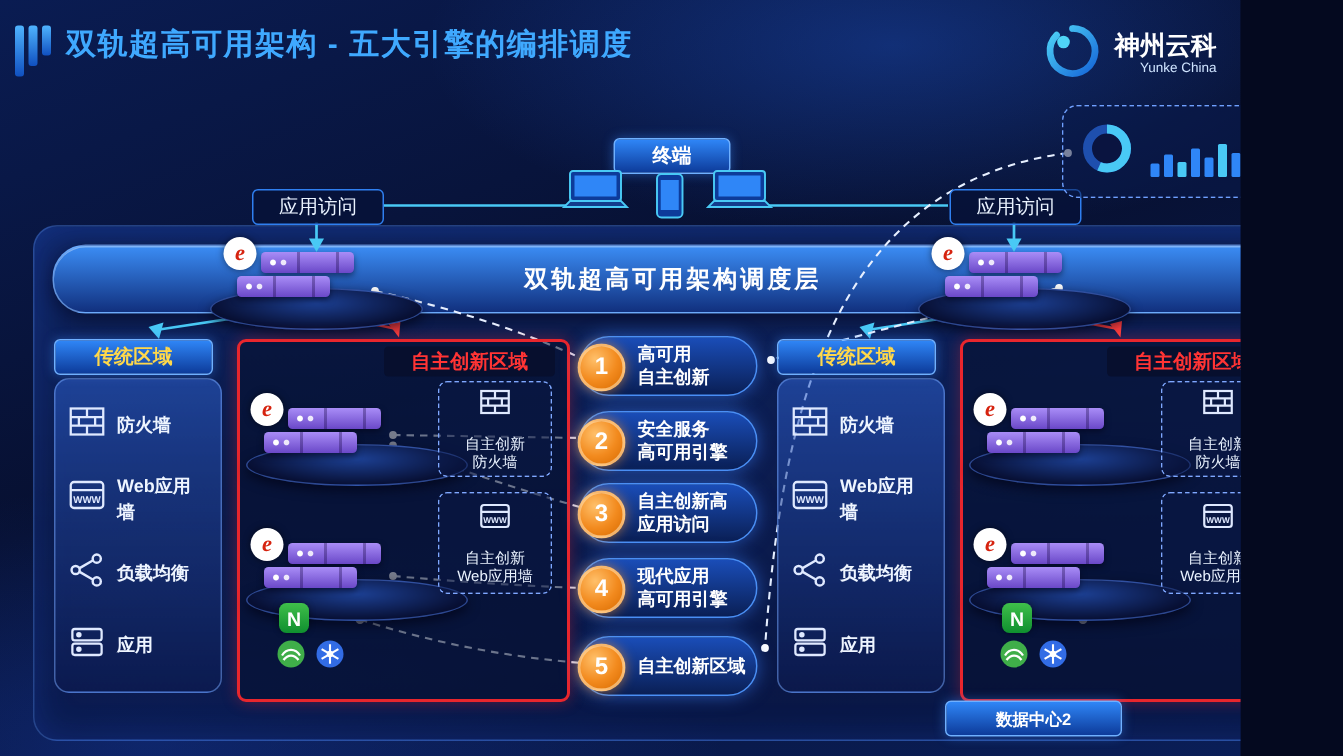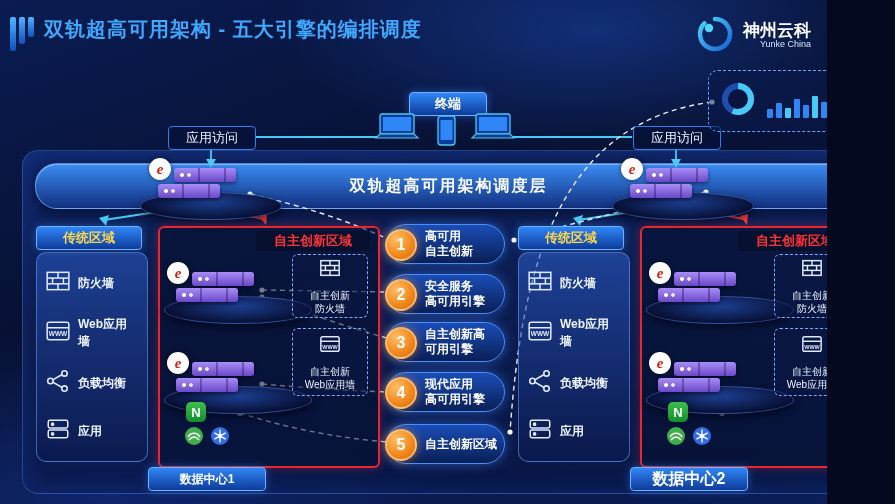"自主创新高" span.elab { text: 可用引擎 -> 应用访问 }
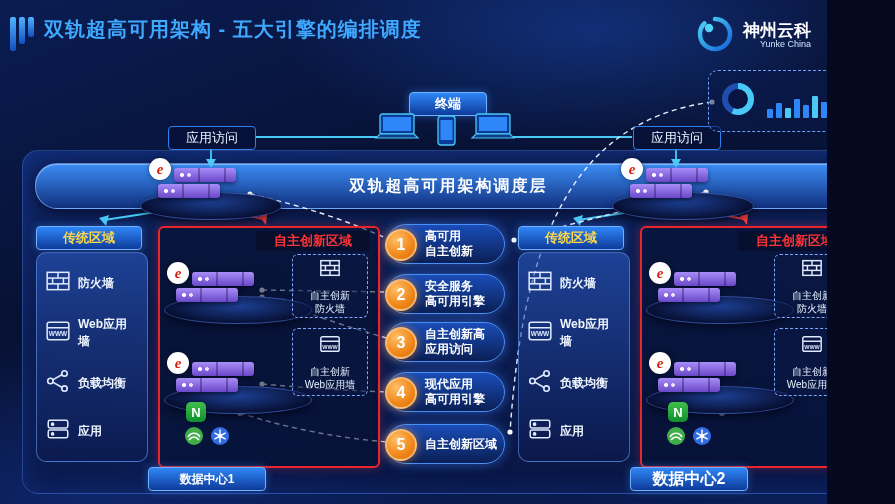"数据中心1" div.abs { html: <div>数据中心1</div> -> none }
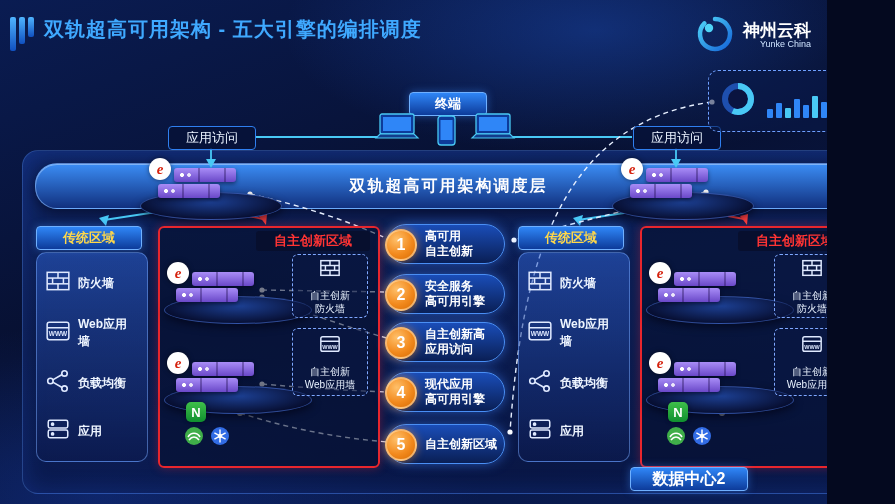"数据中心2" div.abs { font-size: 16px -> 11px }
